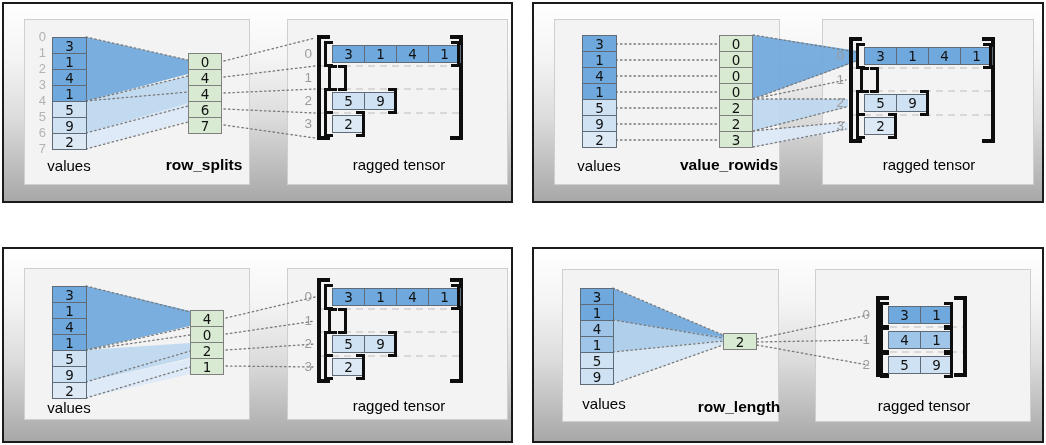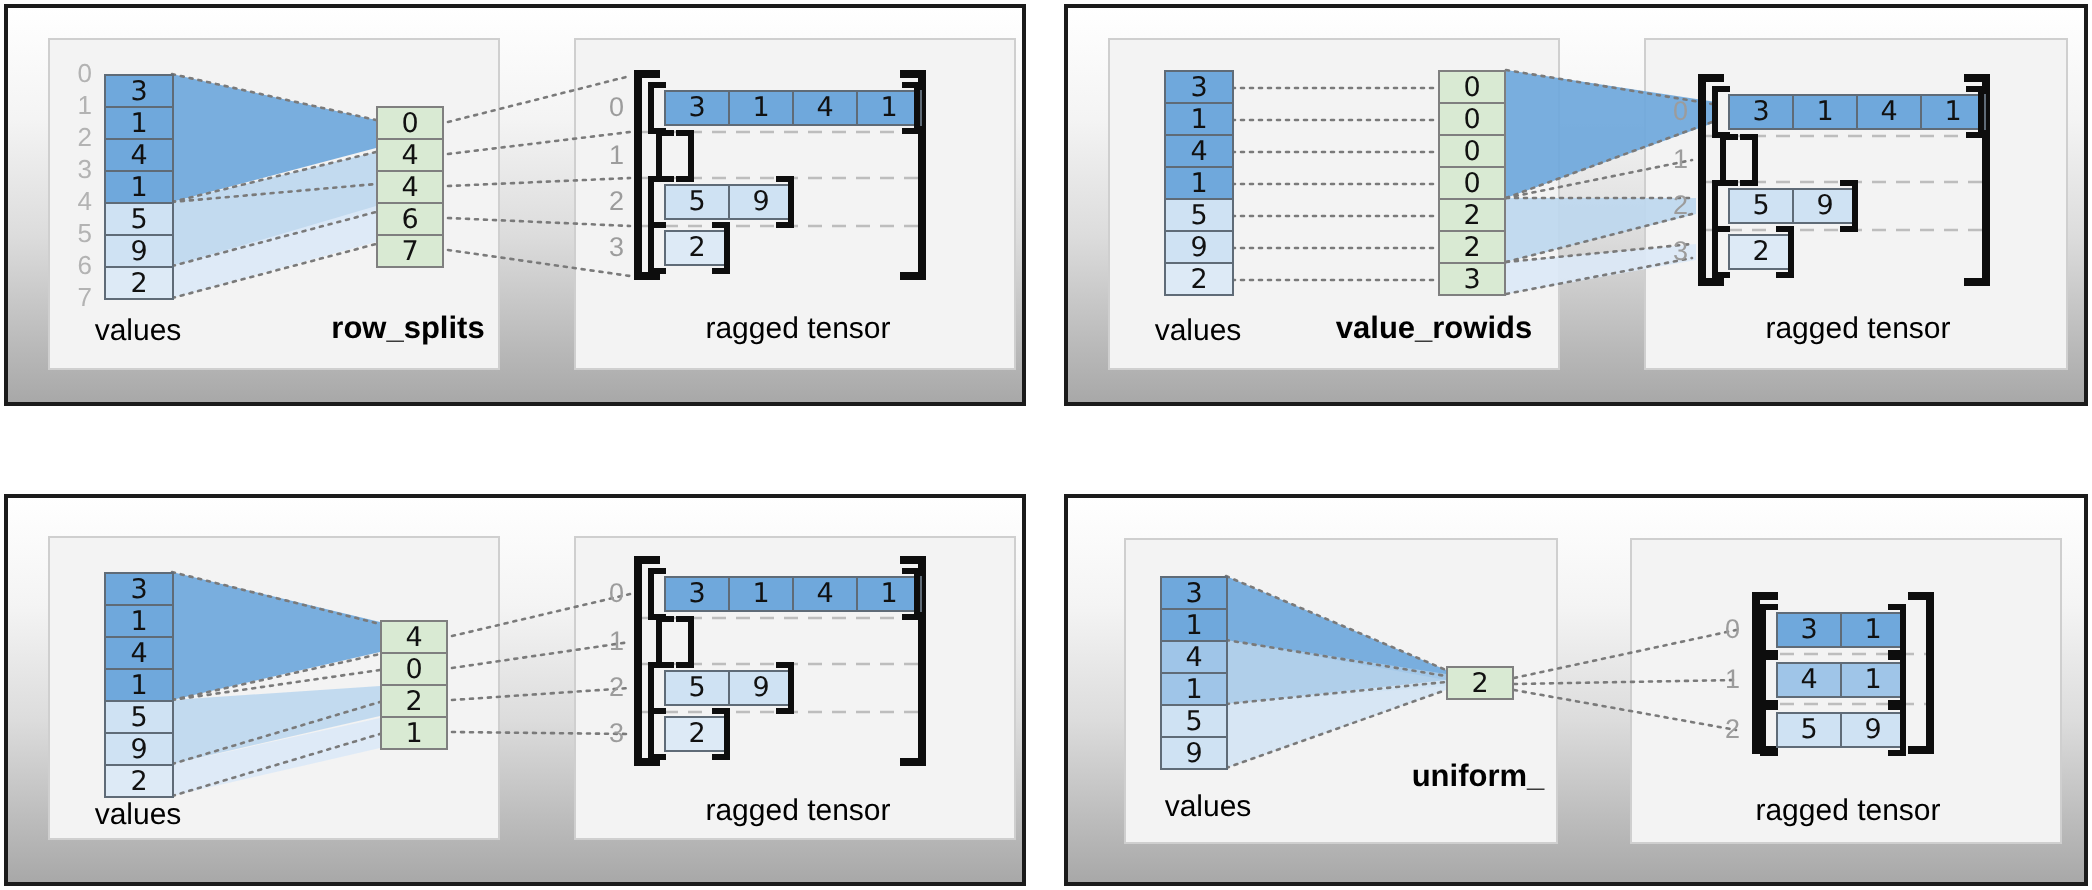"value_rowids" div.lb { left: 128px -> 140px }
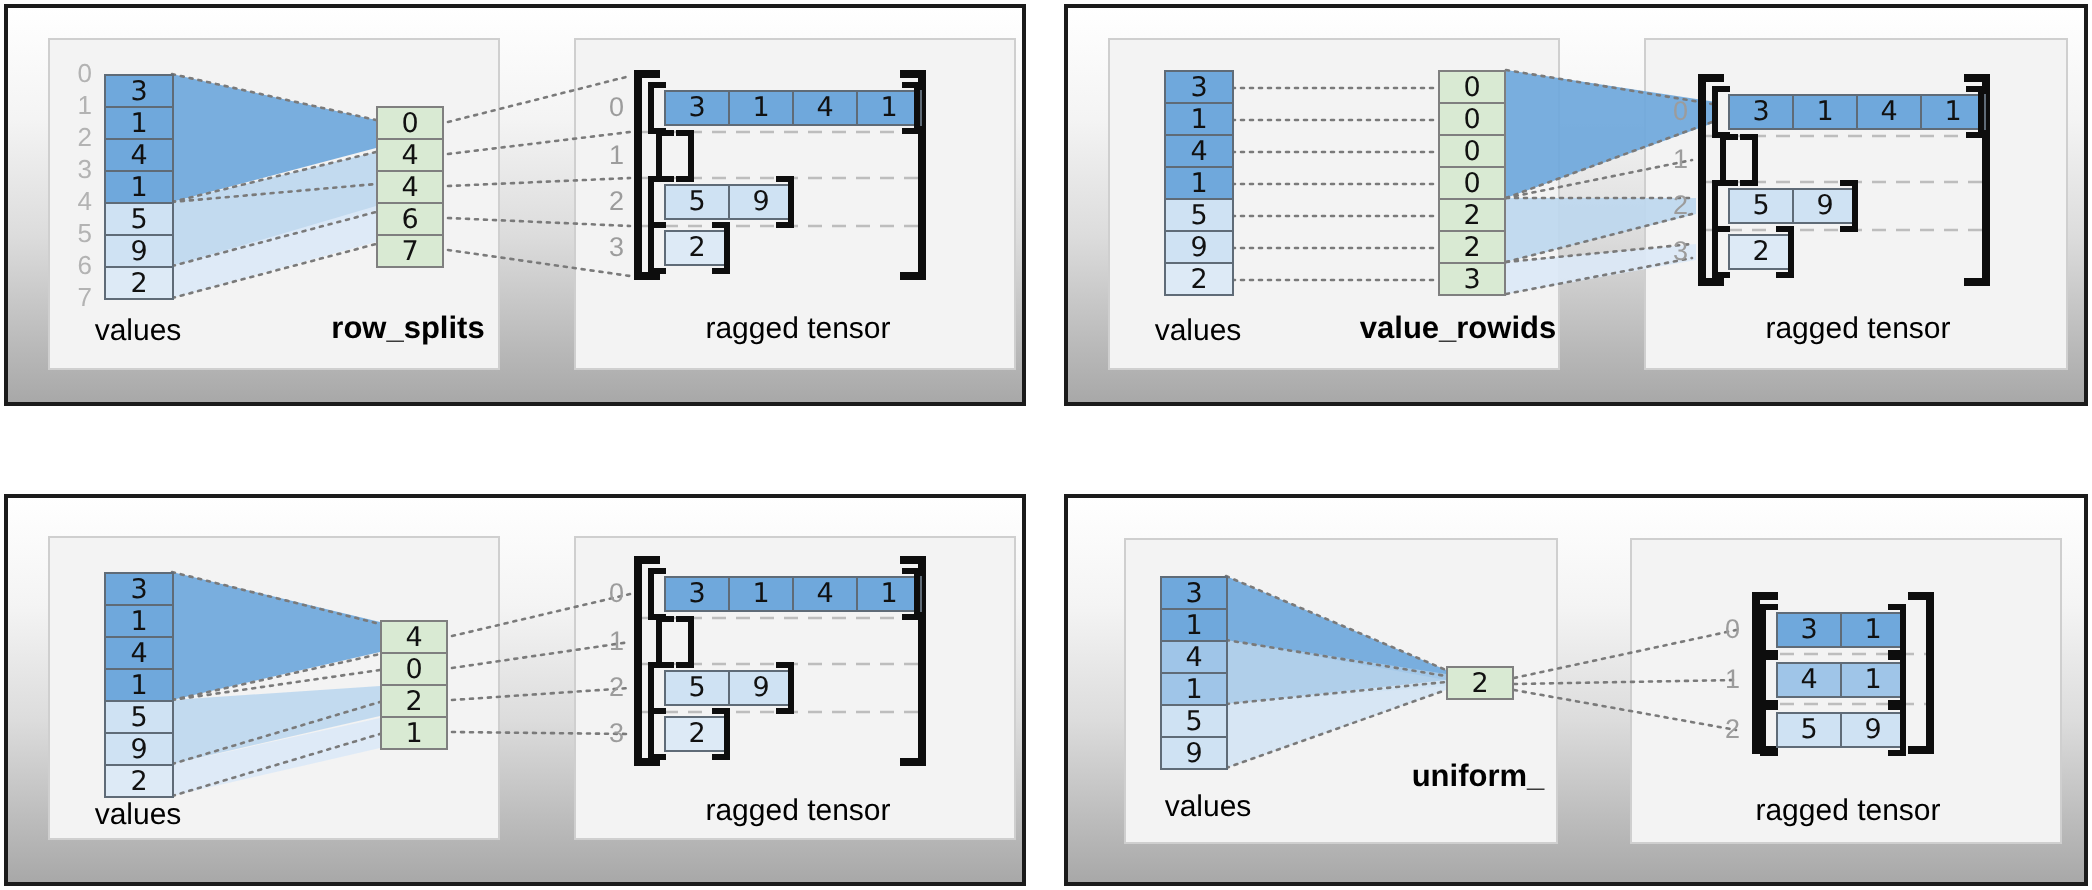"uniform_" div.lb { html: <div>uniform_</div> -> none }
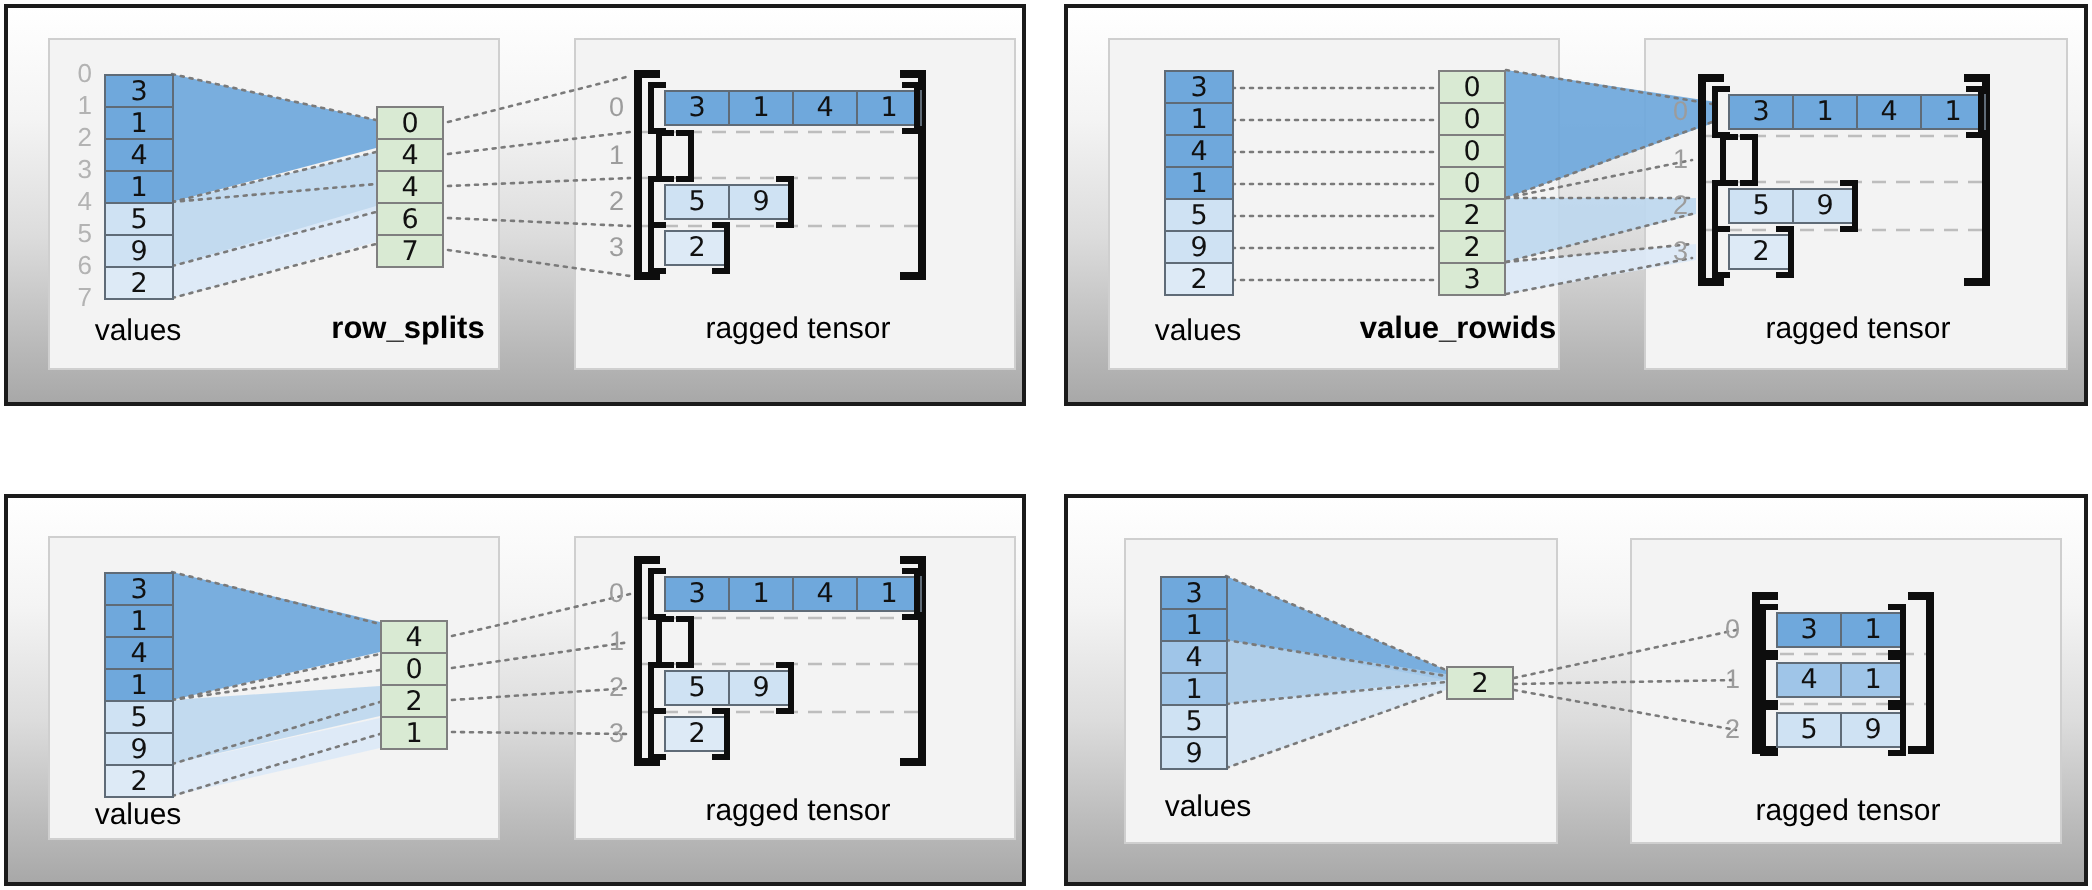"row_length" div.lb { html: none -> <div>row_length</div> }
